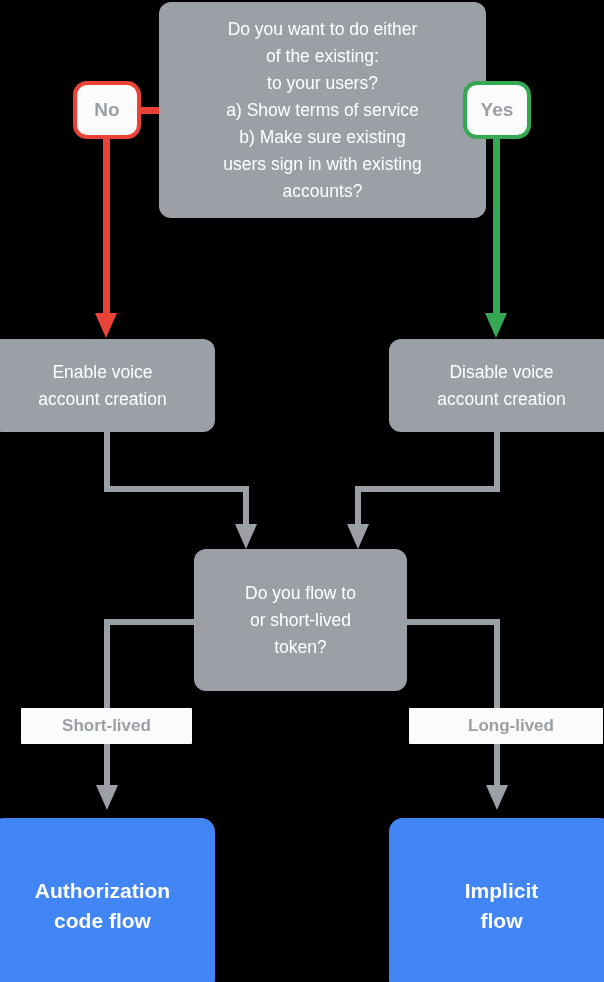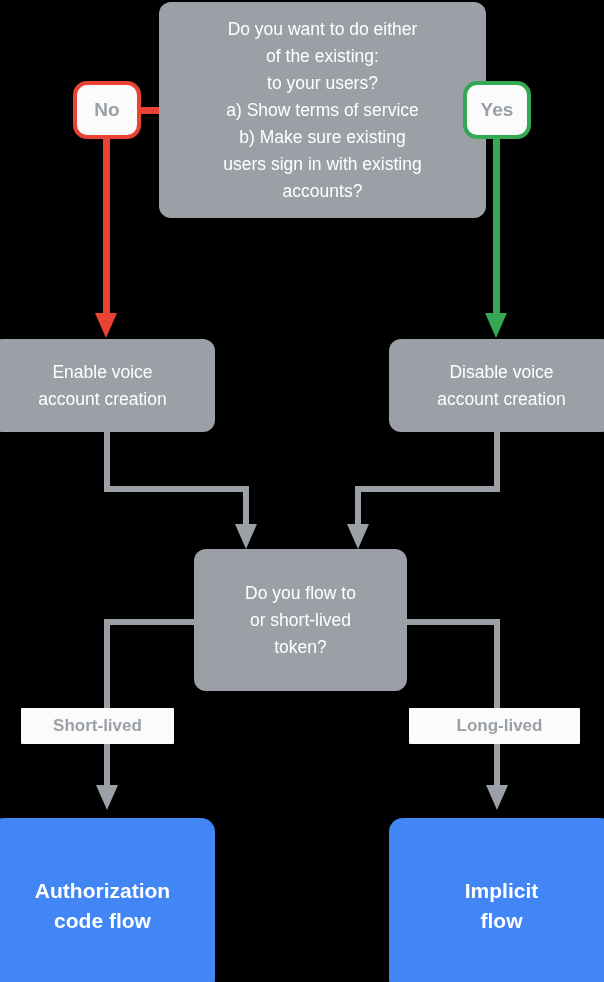"Short-lived" div.node { width: 153px -> 171px }
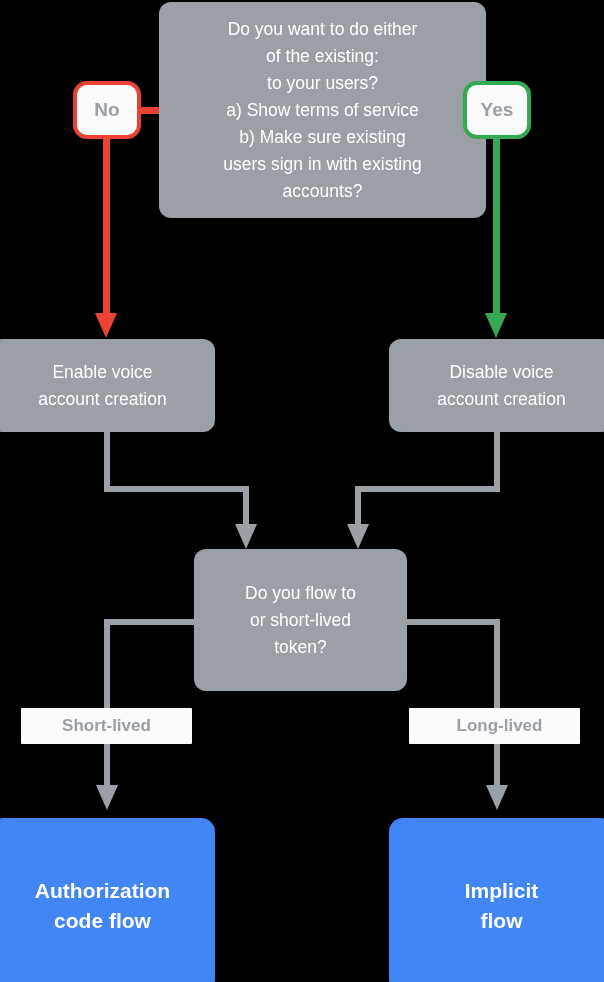"Long-lived" div.node { width: 171px -> 194px }
